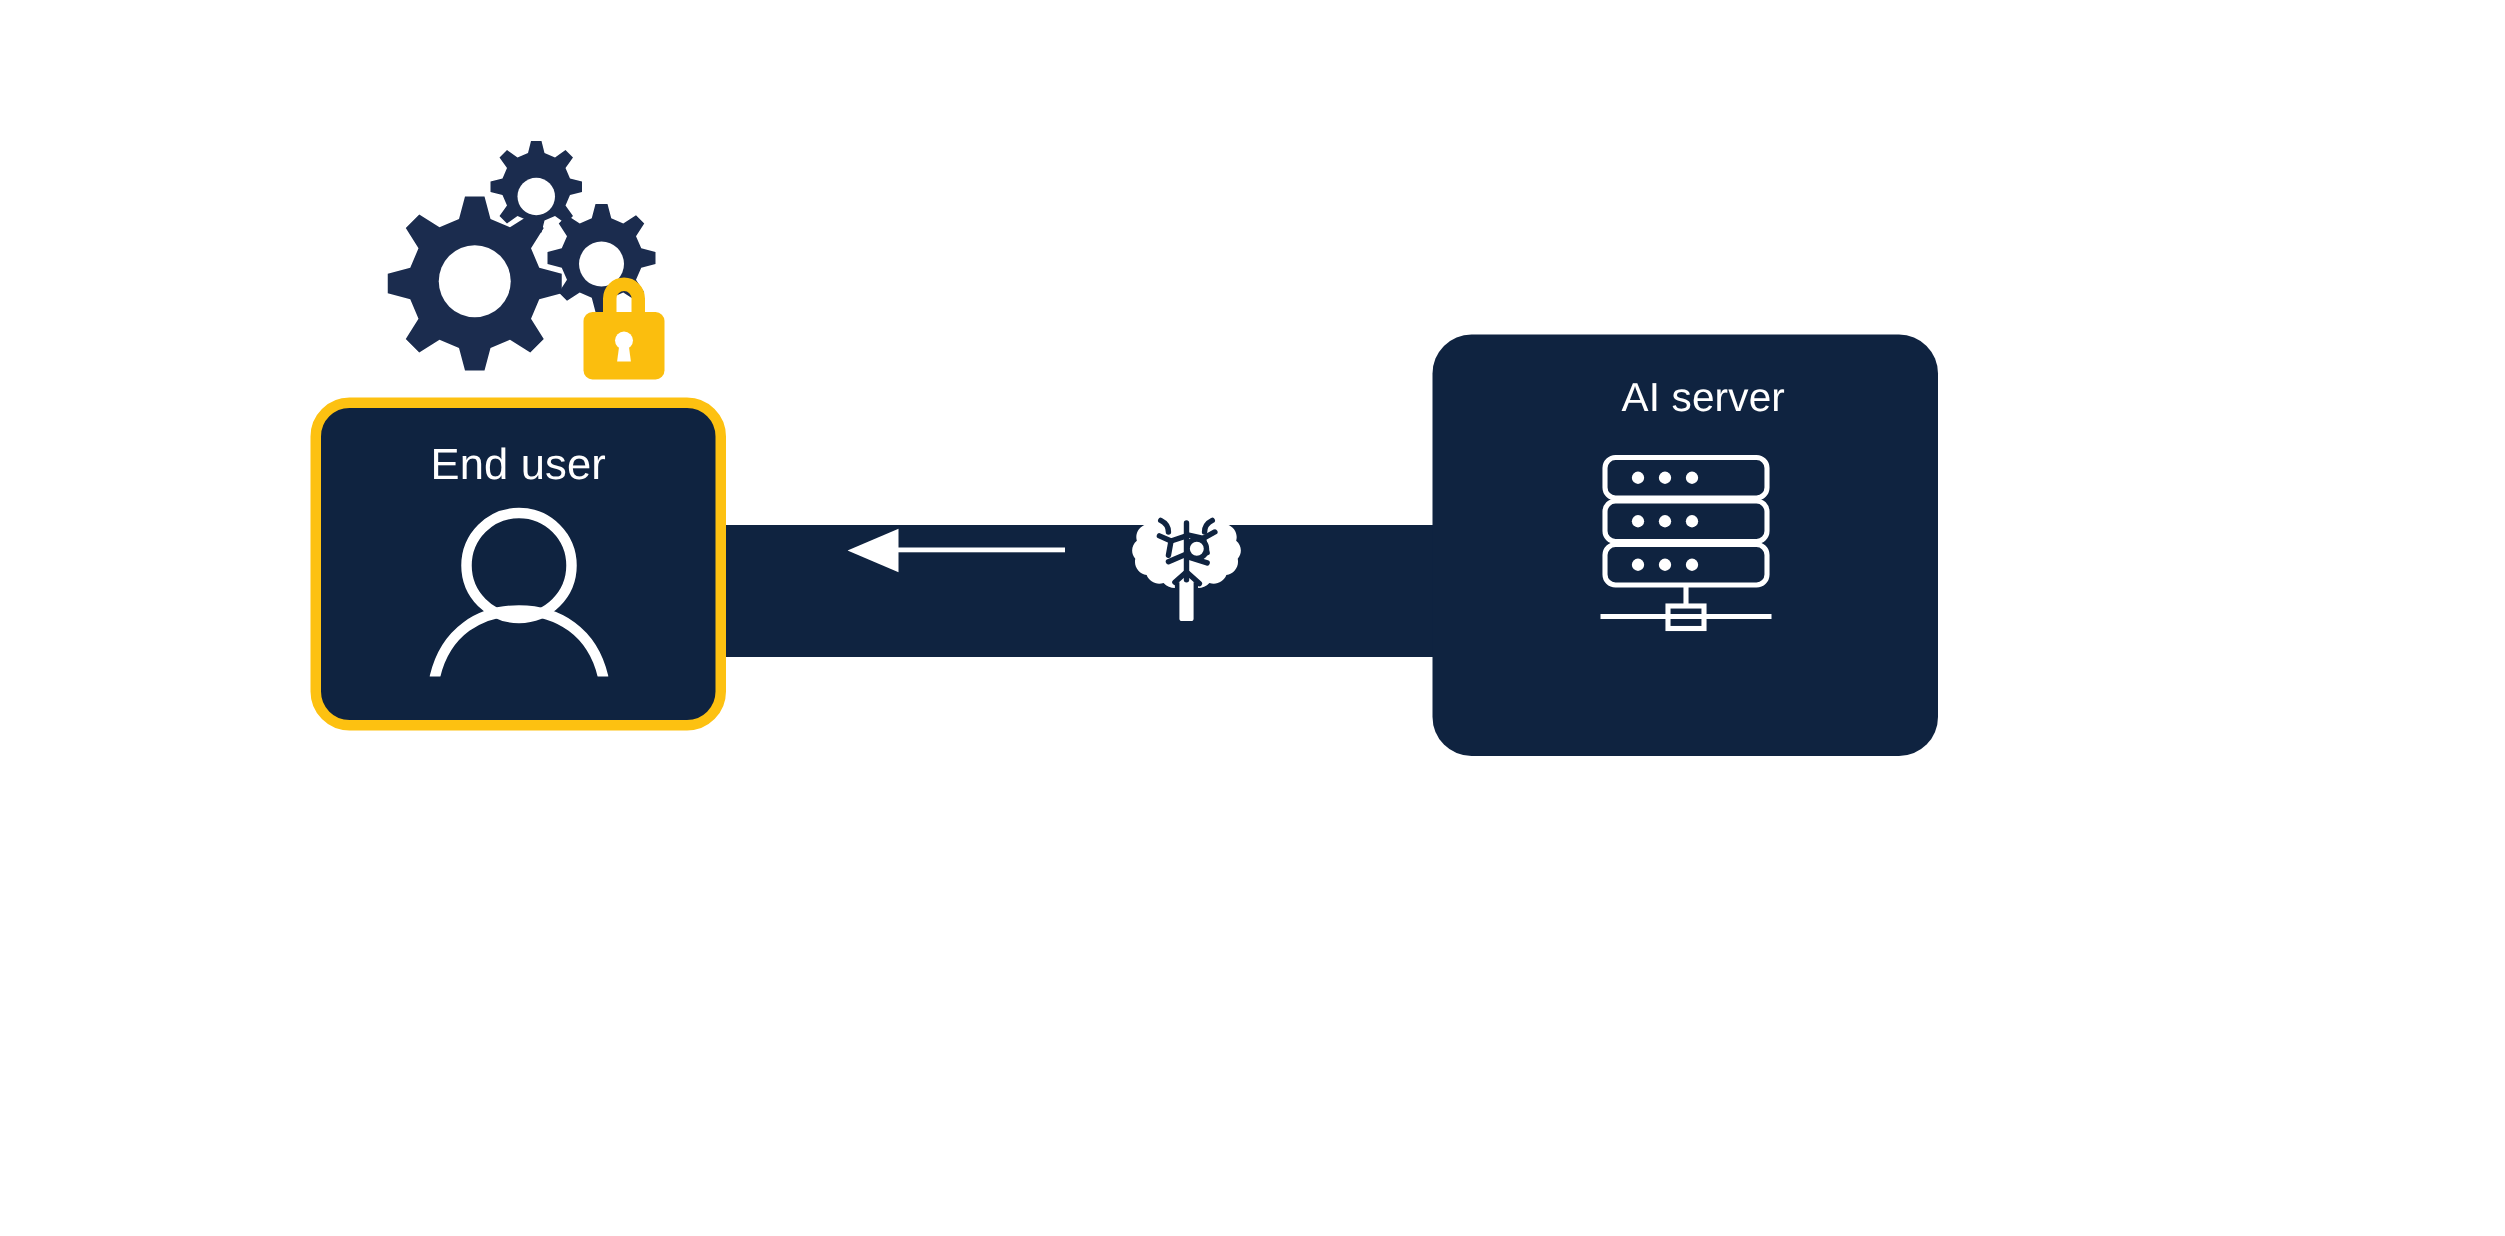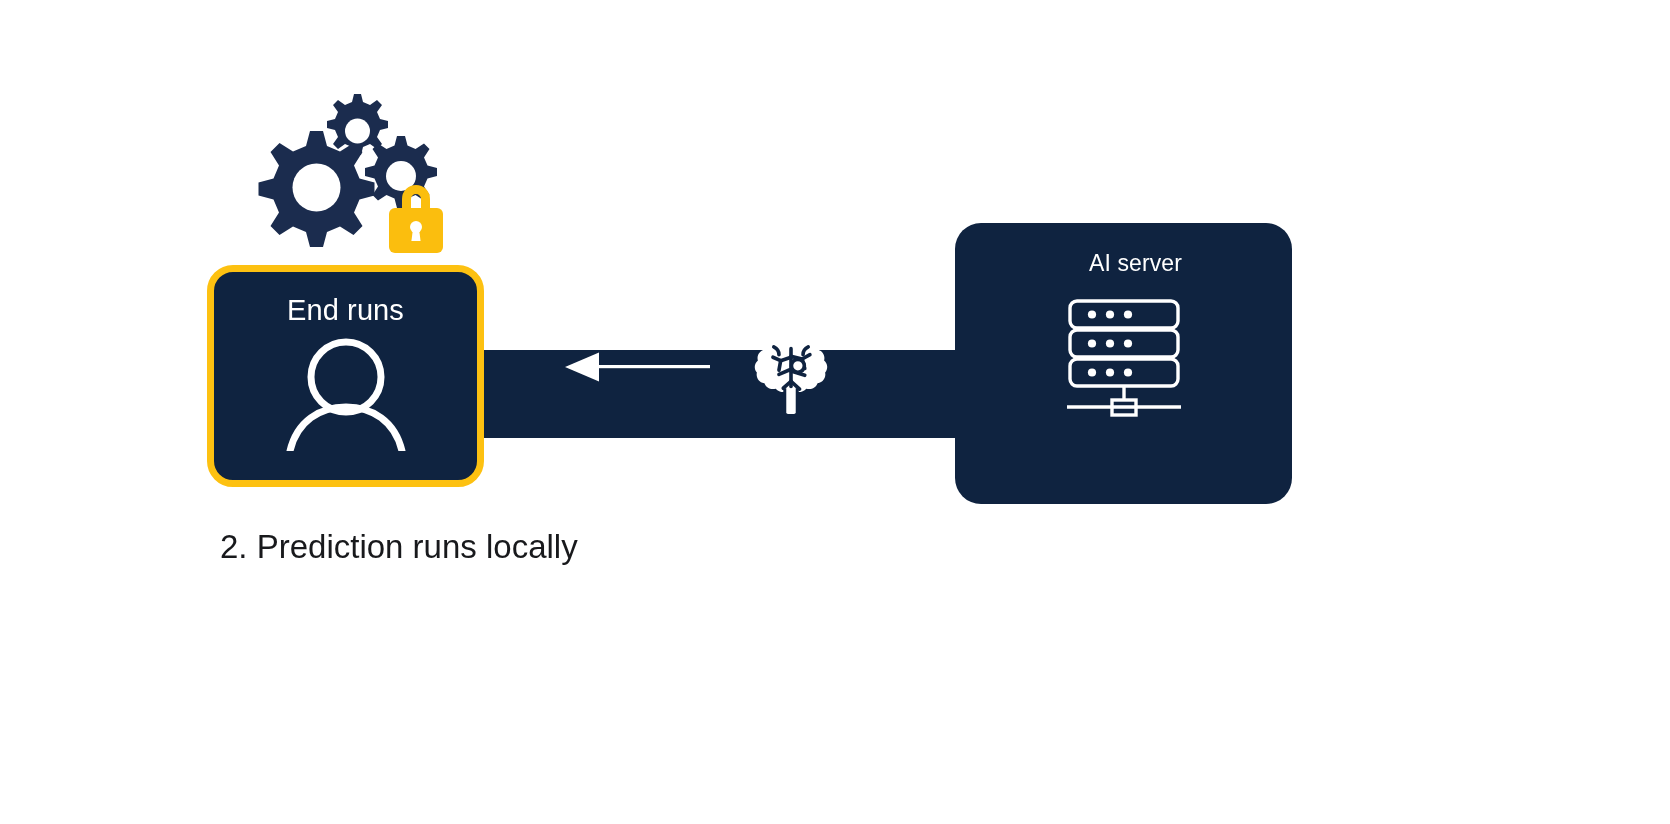"AI server" #node-aiserver .node-title { font-size: 23px -> 27px }
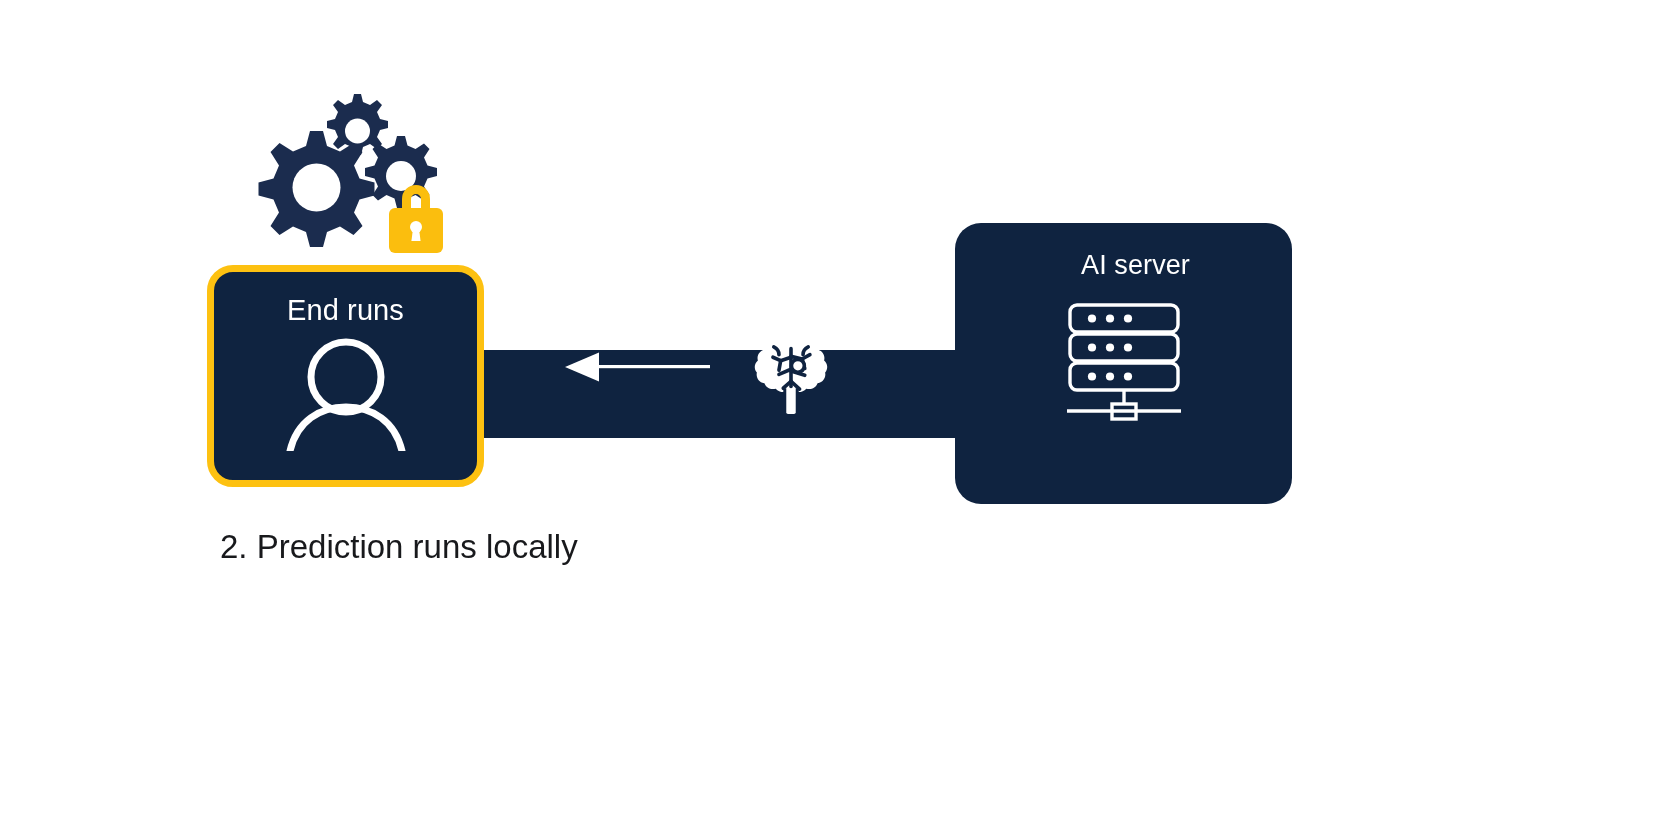"End runs" div.node-title { text: runs -> user }
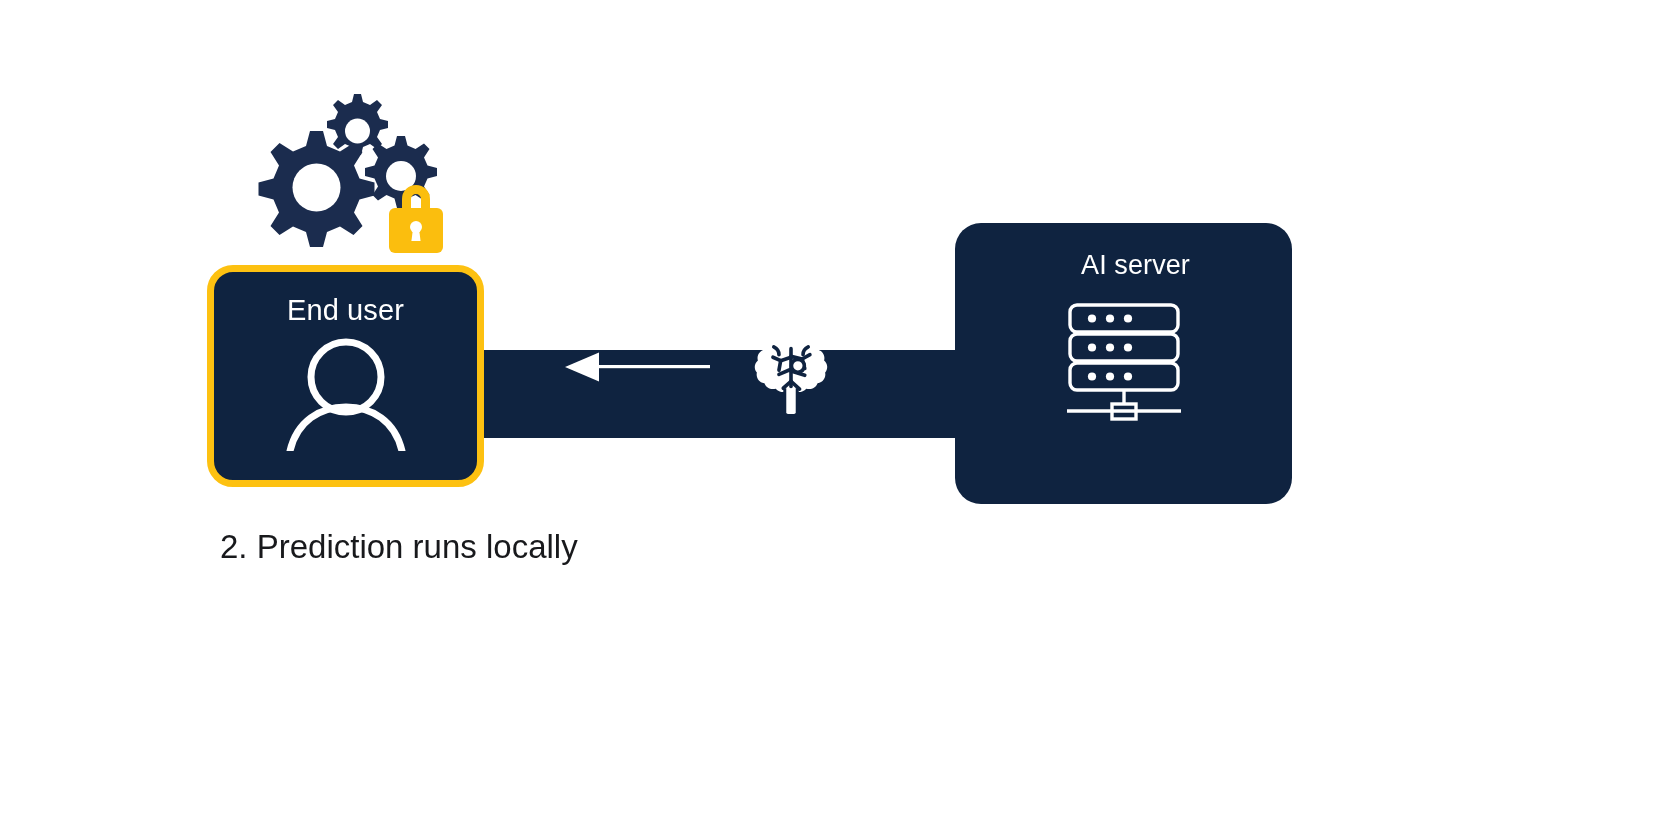"2. Prediction runs locally" div.caption { html: <div>2. Prediction runs locally</div> -> none }
